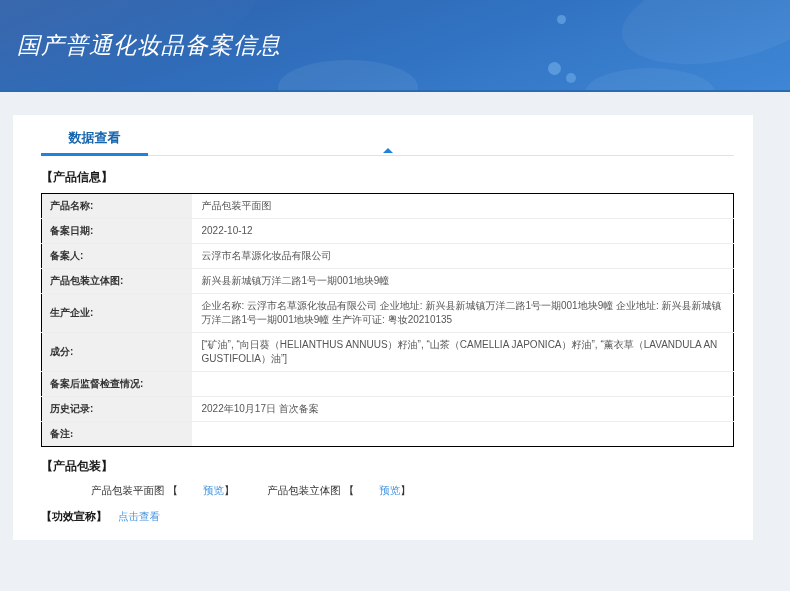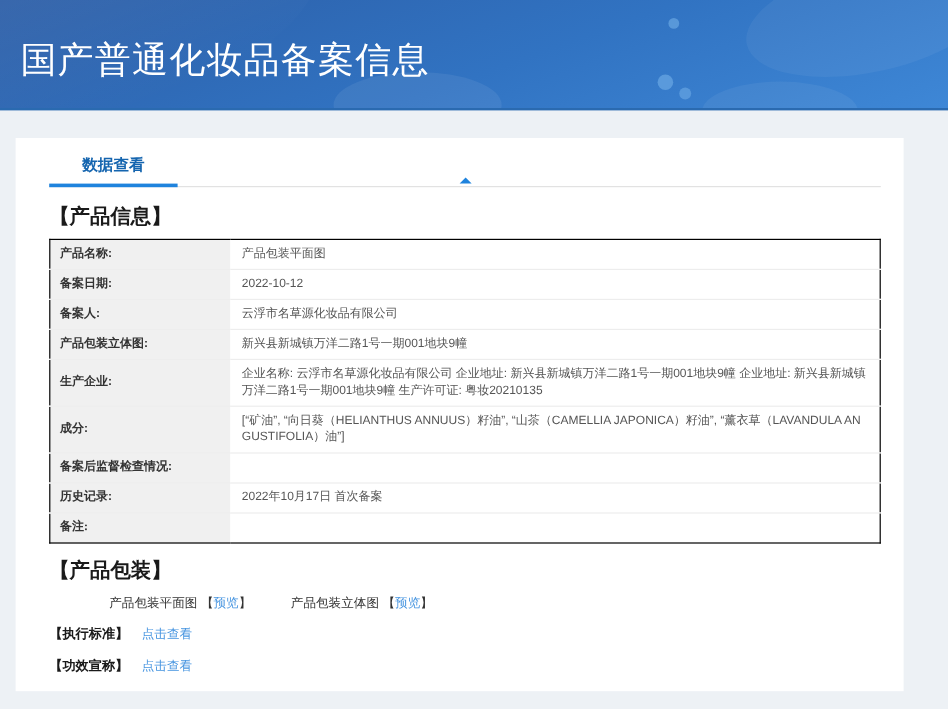"国产普通化妆品备案信息" .hdr h1 { font-size: 30px -> 23px; font-style: none -> italic }
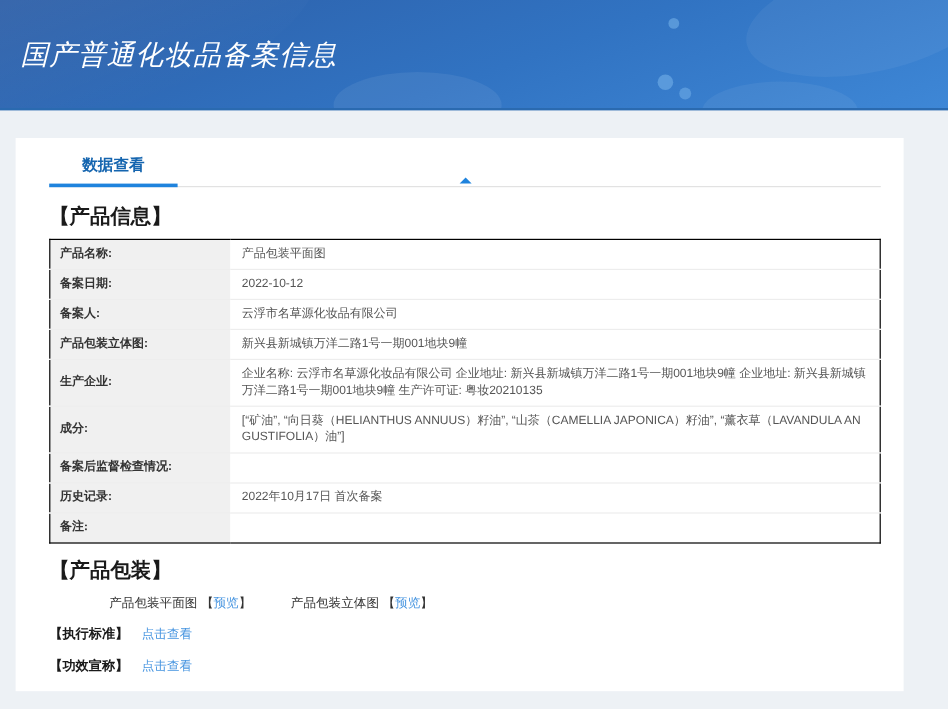"【产品信息】" .sec-title { font-size: 17px -> 12px }
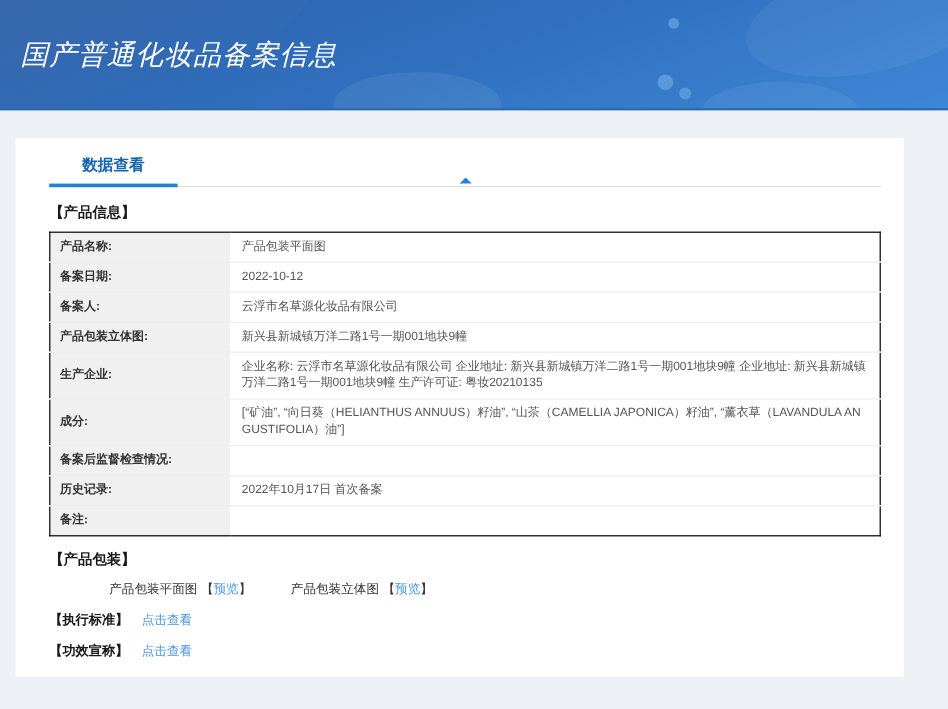"预览" .link { margin-left: none -> 25px }
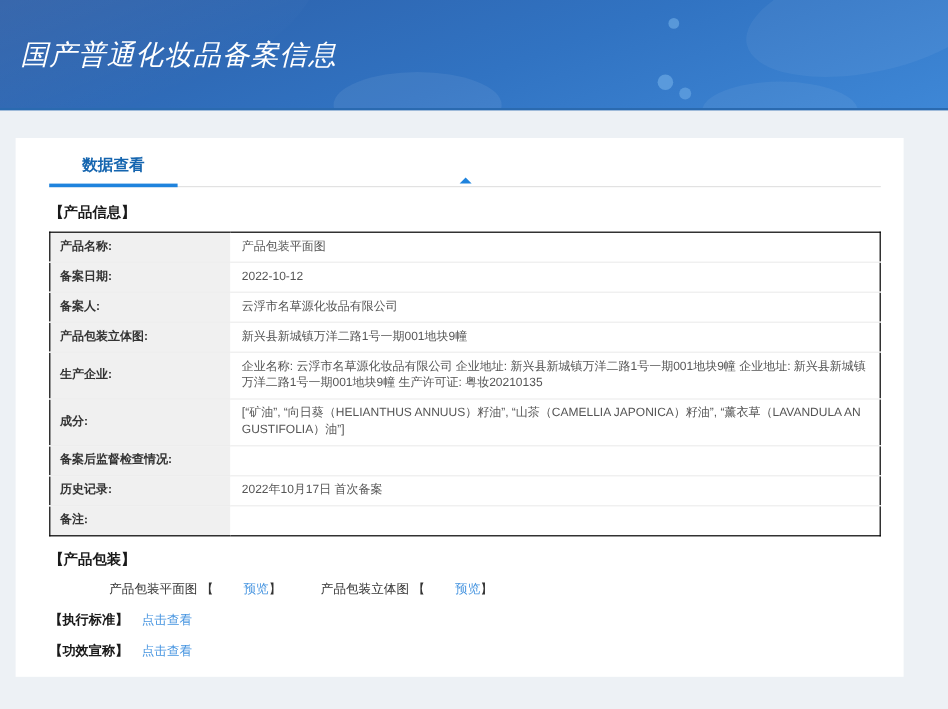"【执行标准】 点击查看" div.inline-line { html: <div> <span>【执行标准】</span> <a>点击查看</a> </div> -> none }
